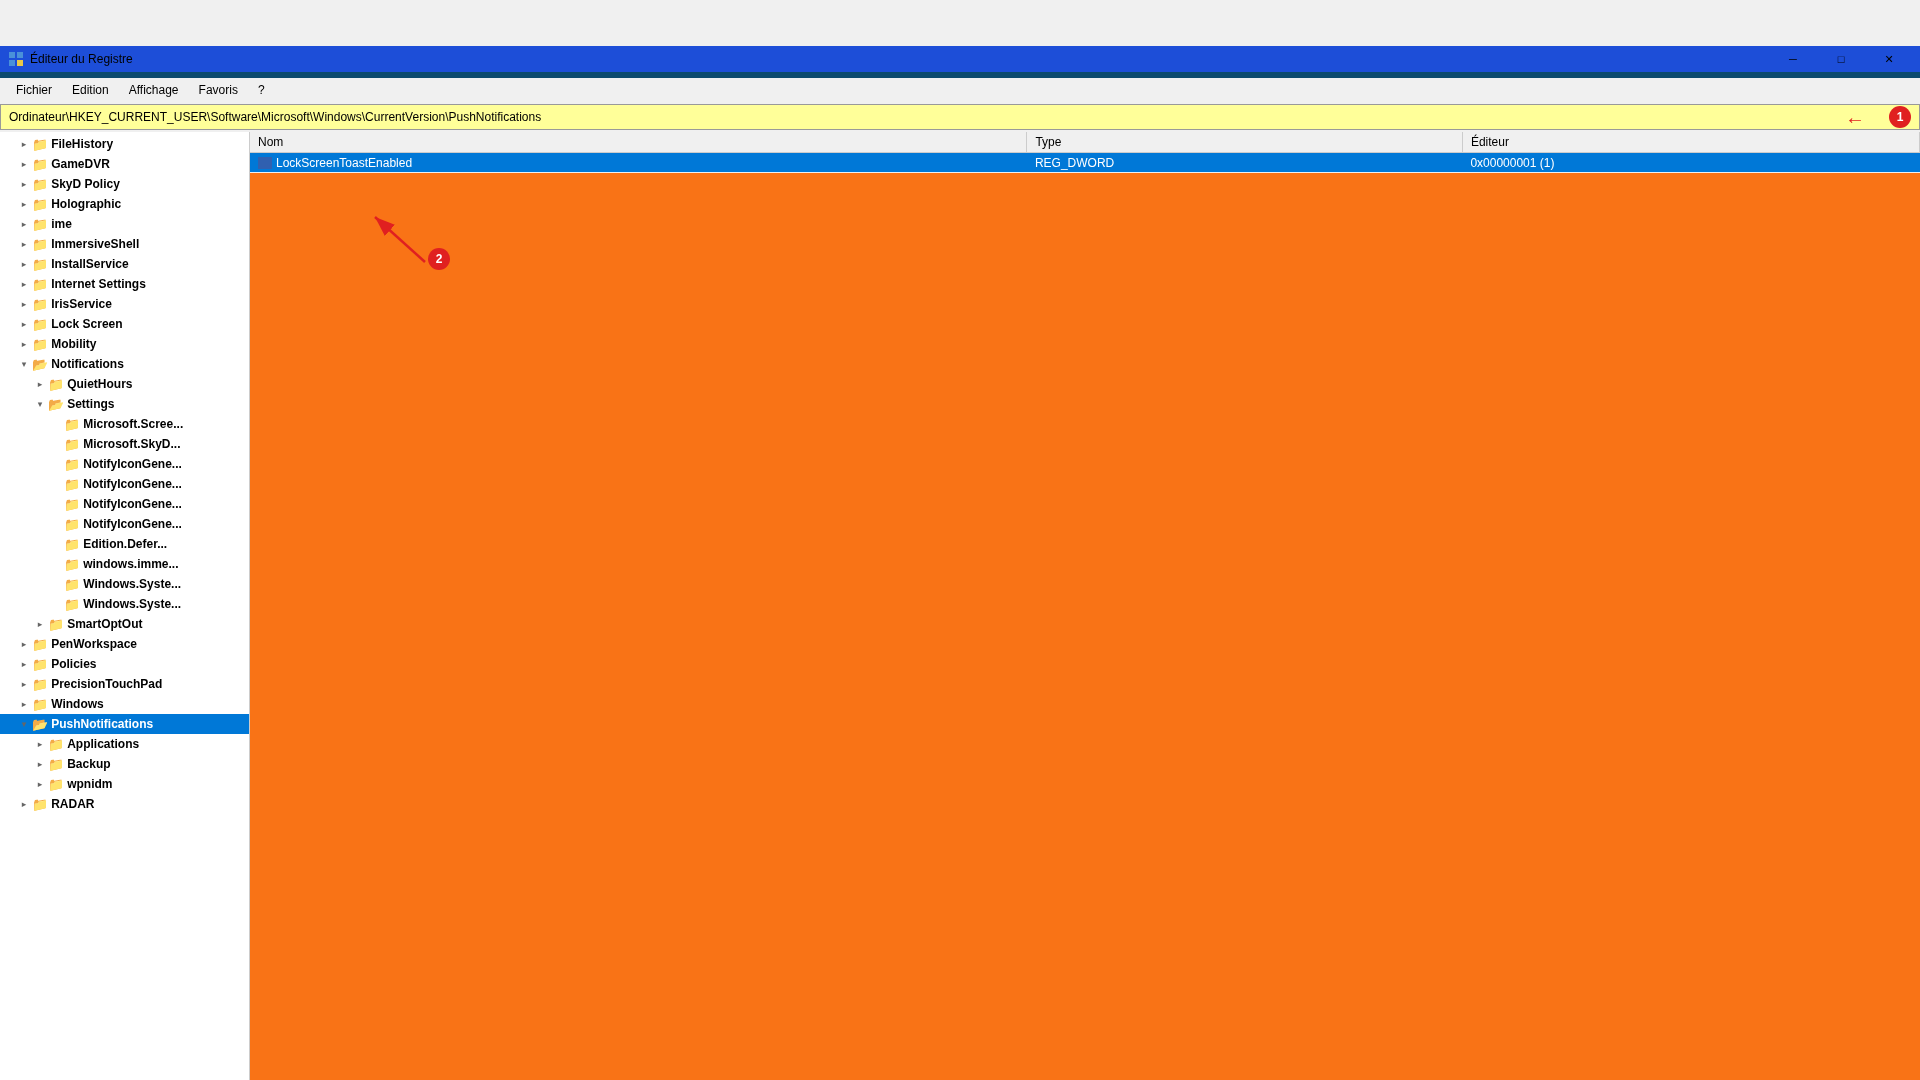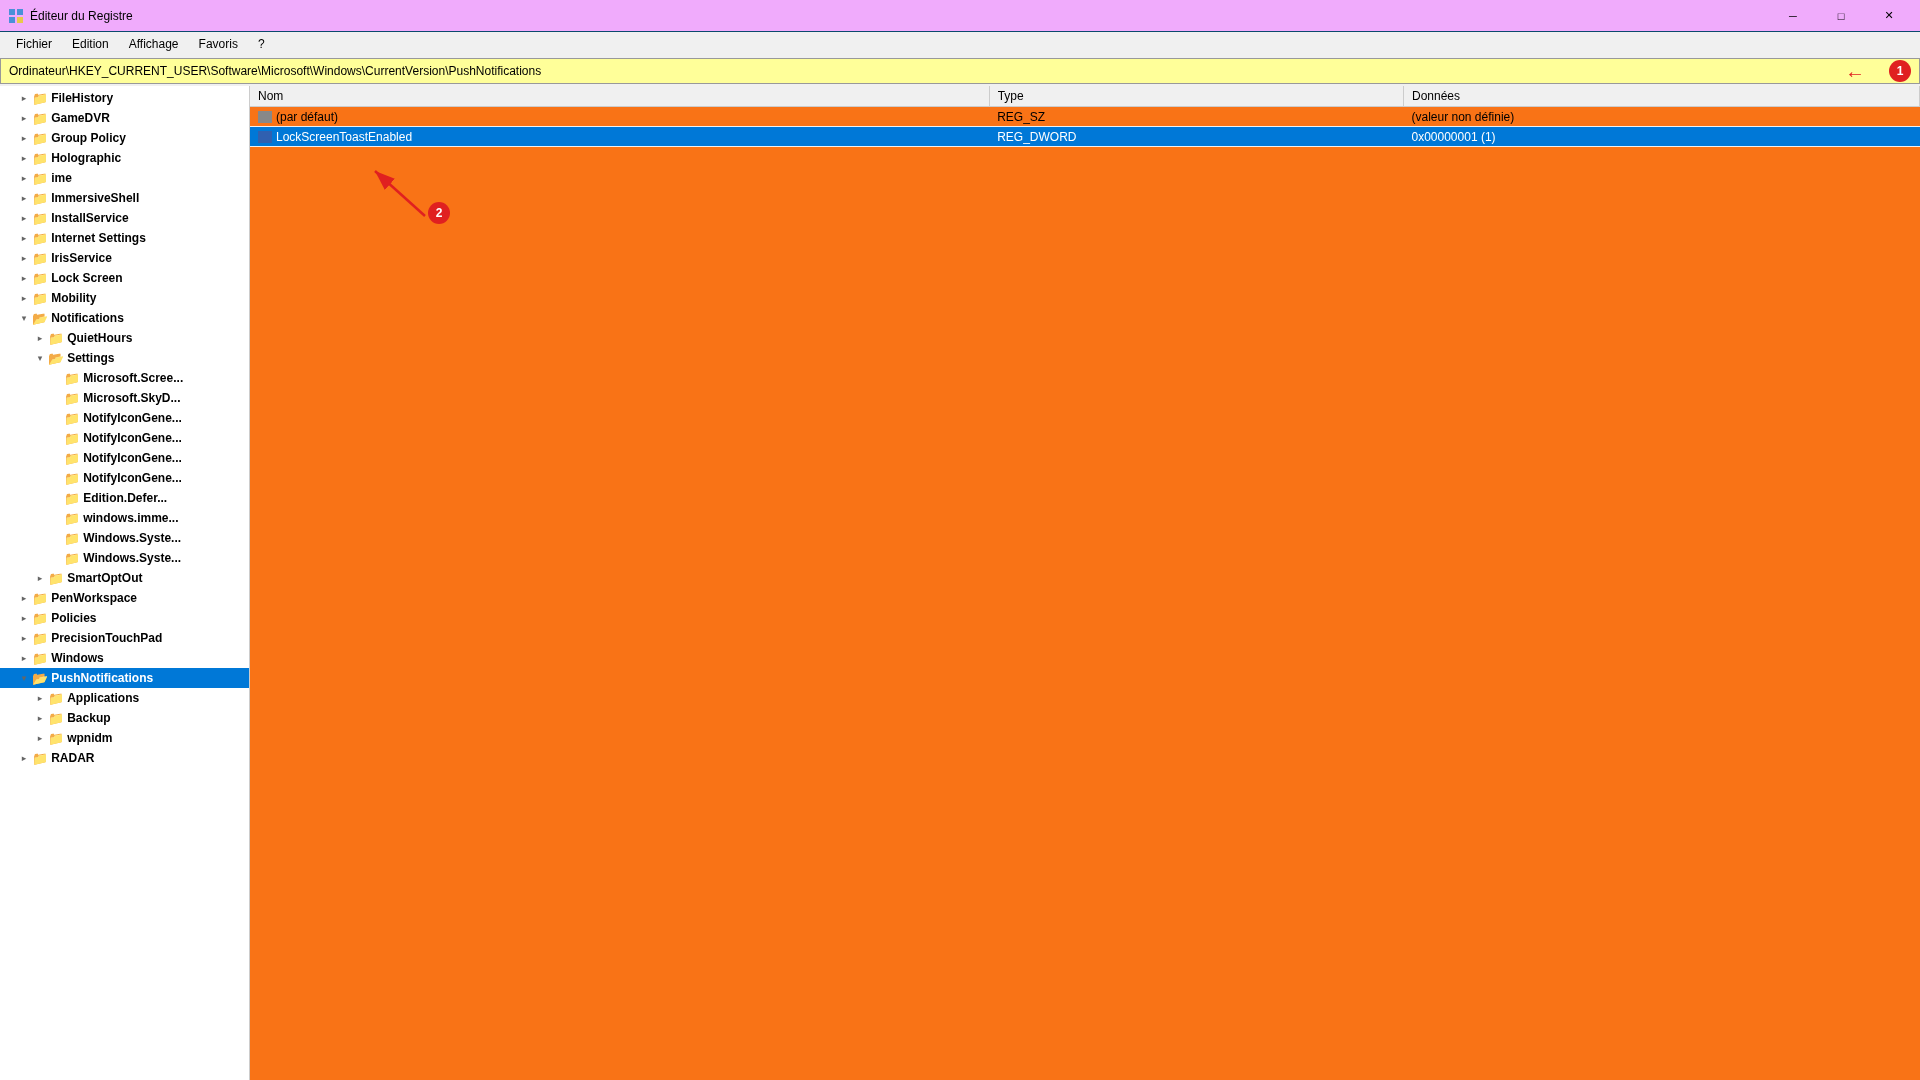"Éditeur du Registre" .title-bar { background: #f0abfc -> #1d4ed8; border-bottom: 1px solid #0c4a6e -> 6px solid #0c4a6e; margin-top: none -> 46px }
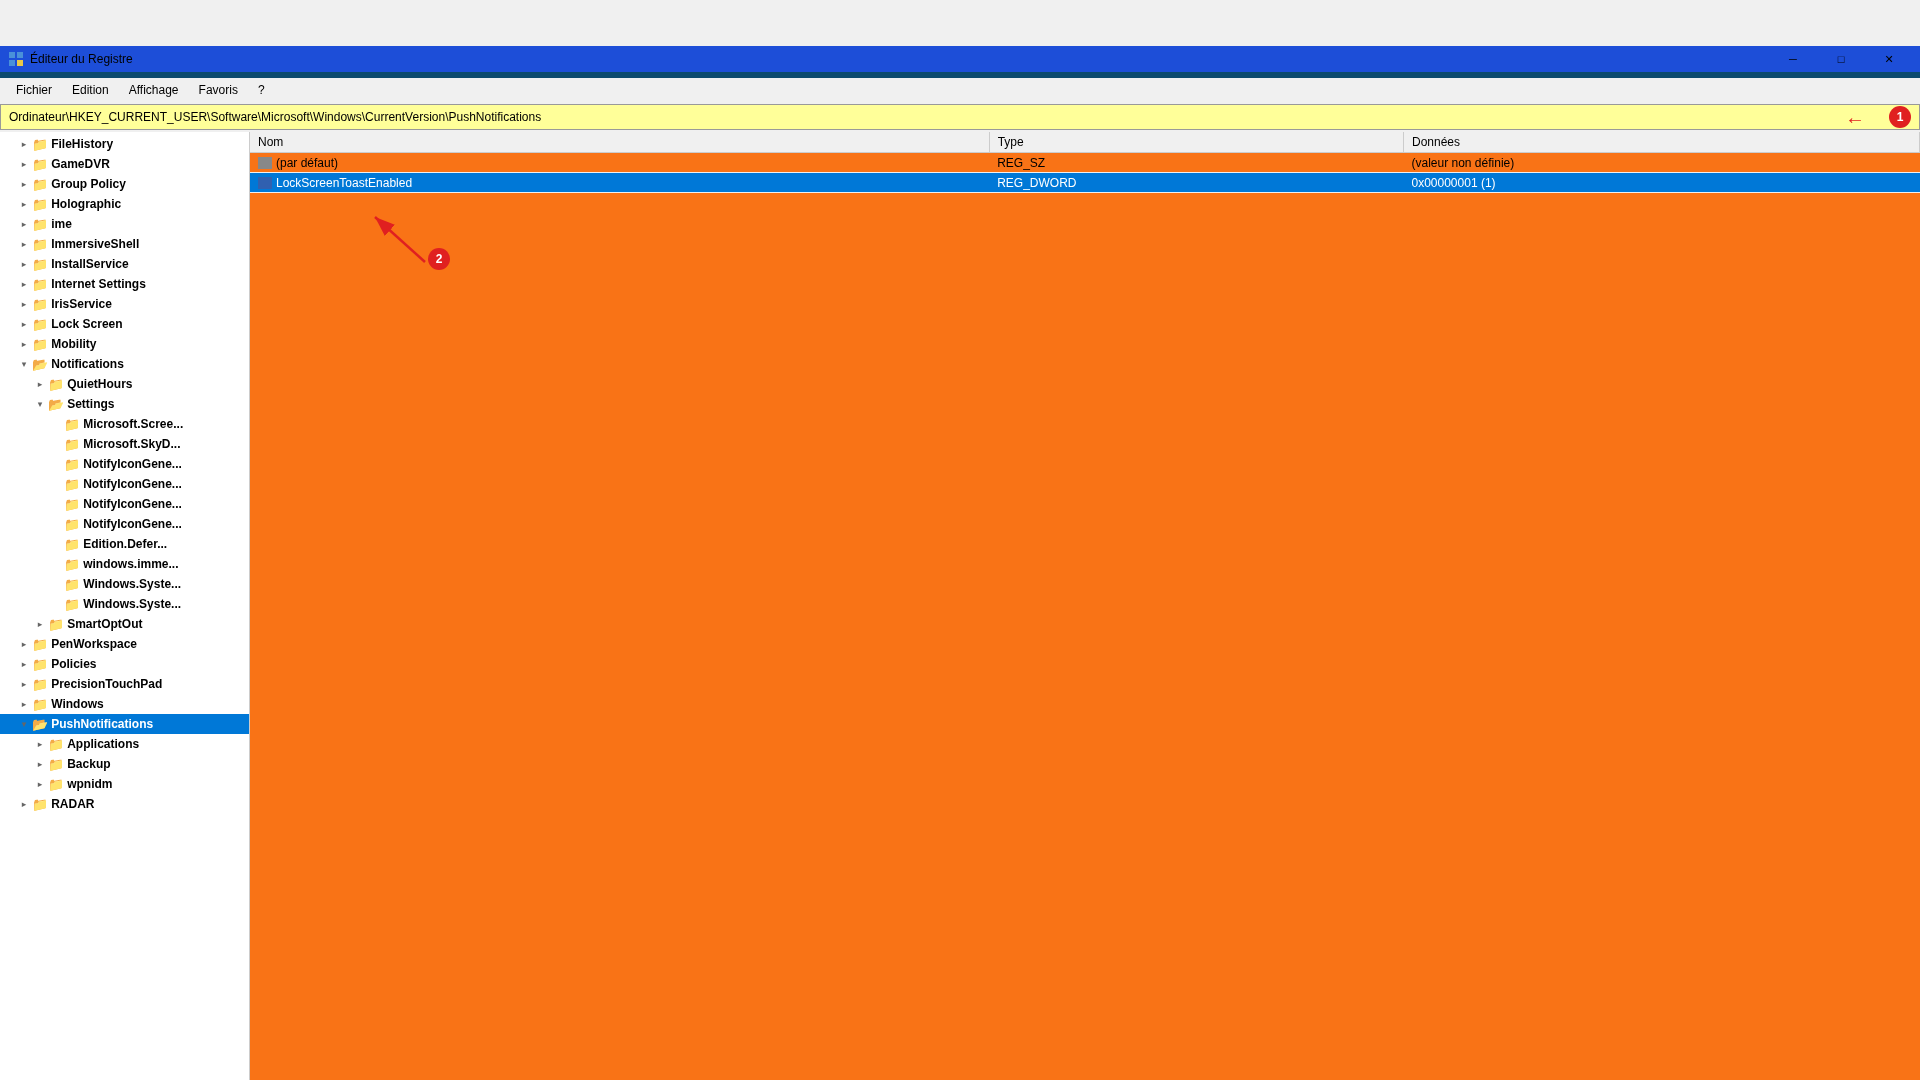"Données" th { text: Données -> Éditeur }
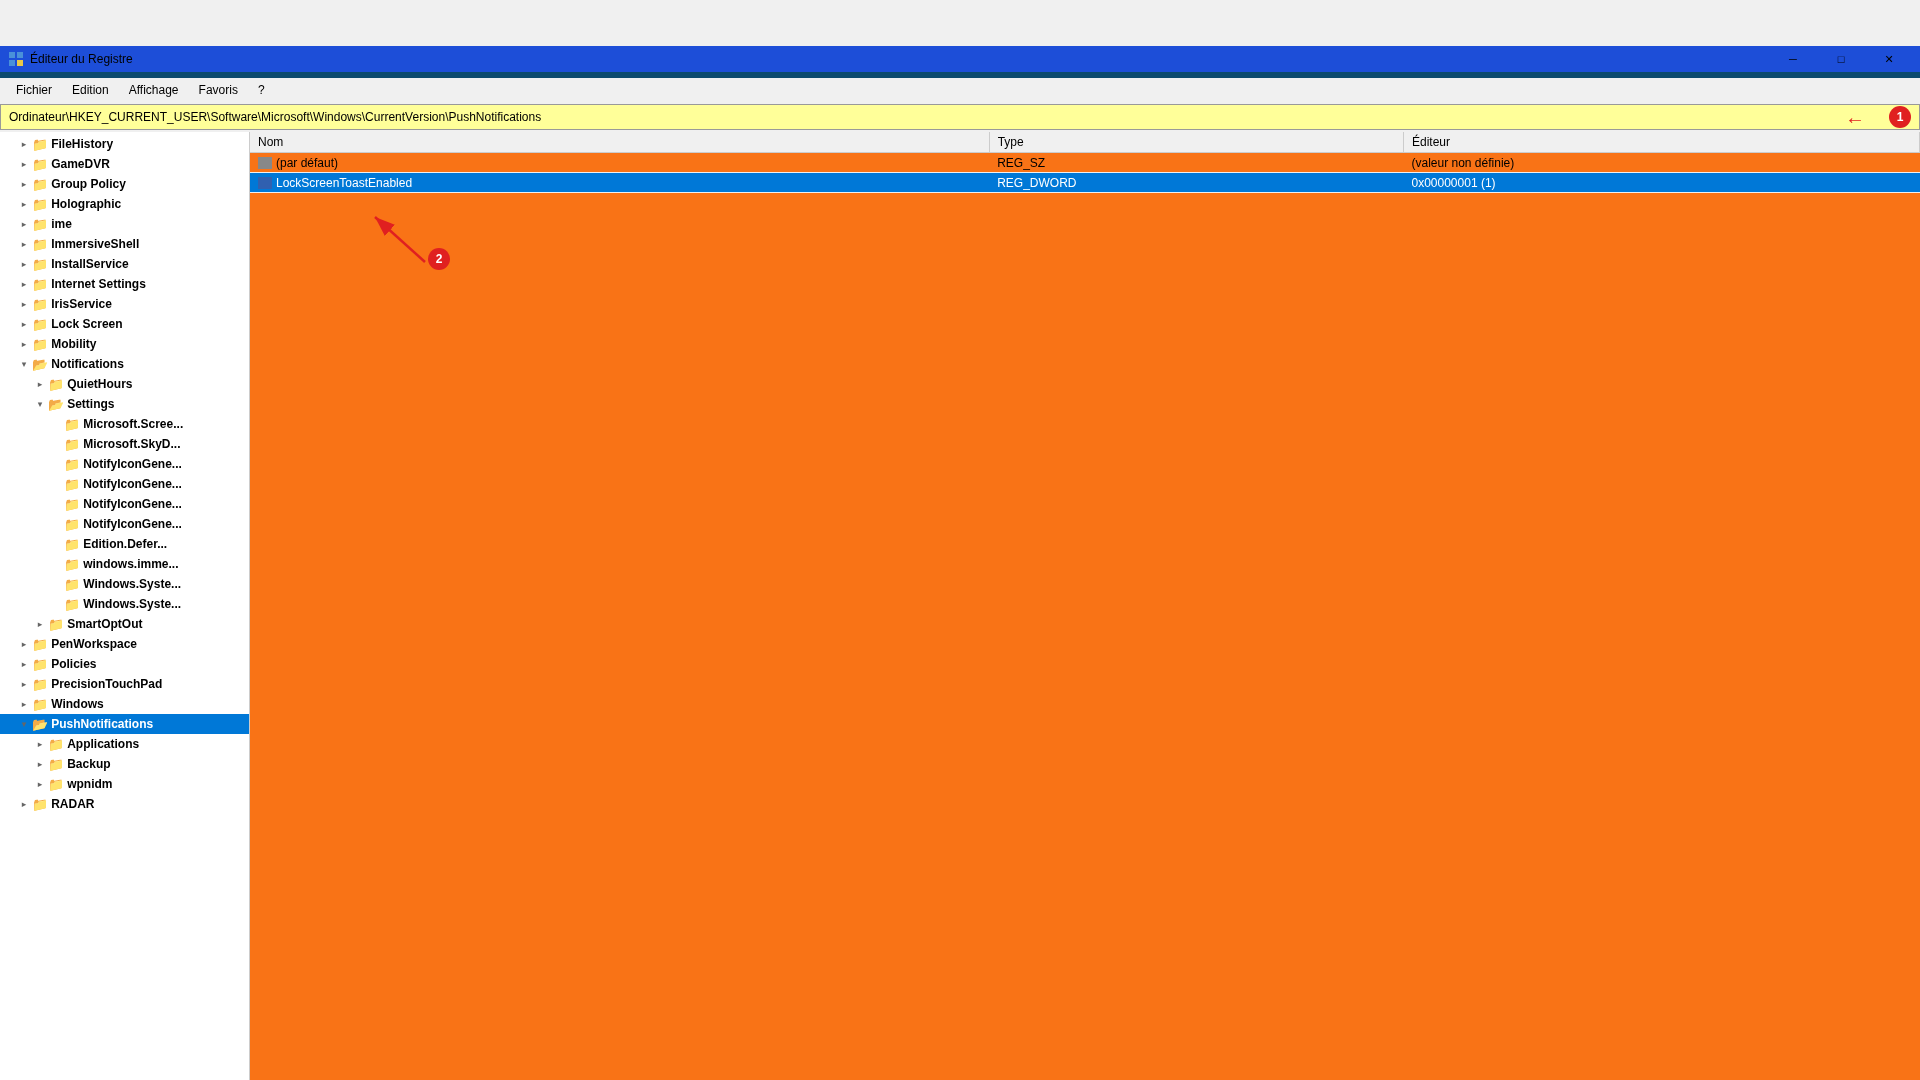"(par défaut)" tr { html: <tr> <td><span></span>(par défaut)</td> <td>REG_SZ</td> <td>(valeur non définie)</td> </tr> -> none }
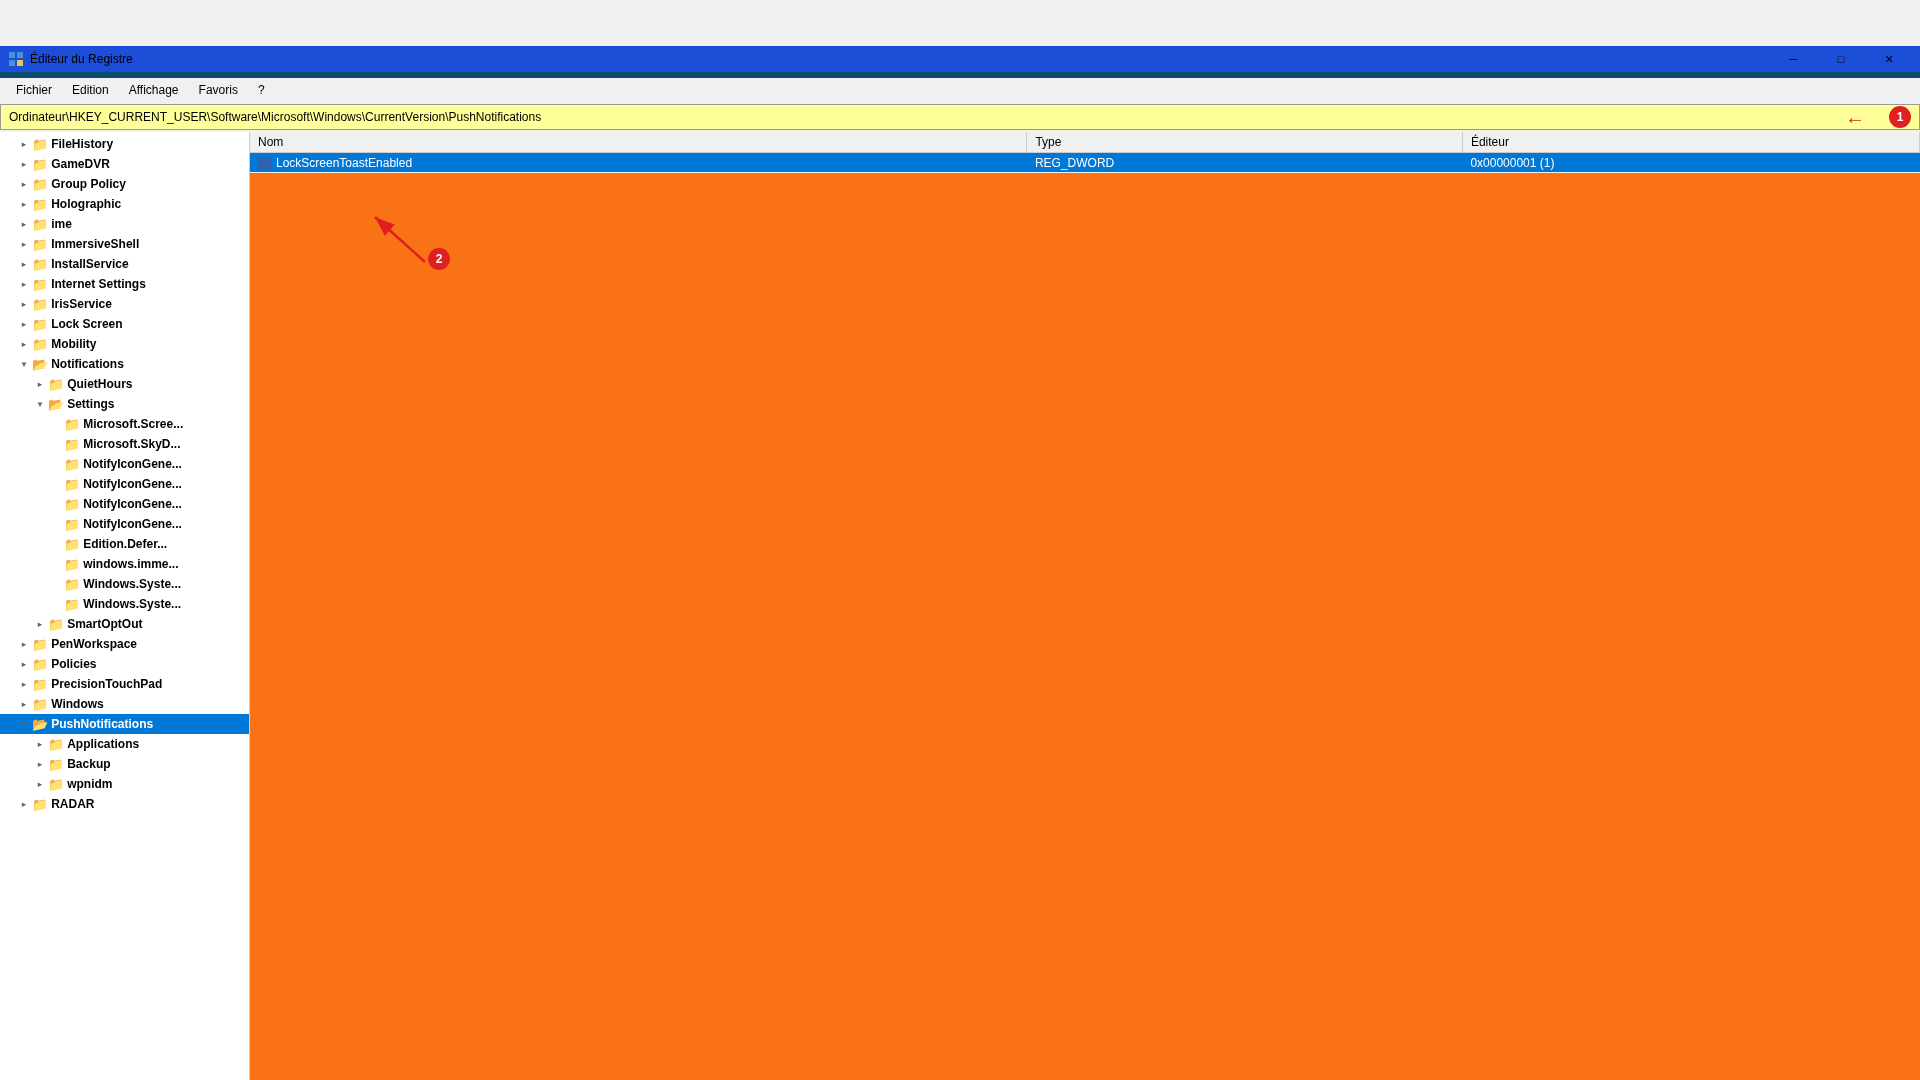"Group Policy" span.tree-label { text: Group -> SkyD }
